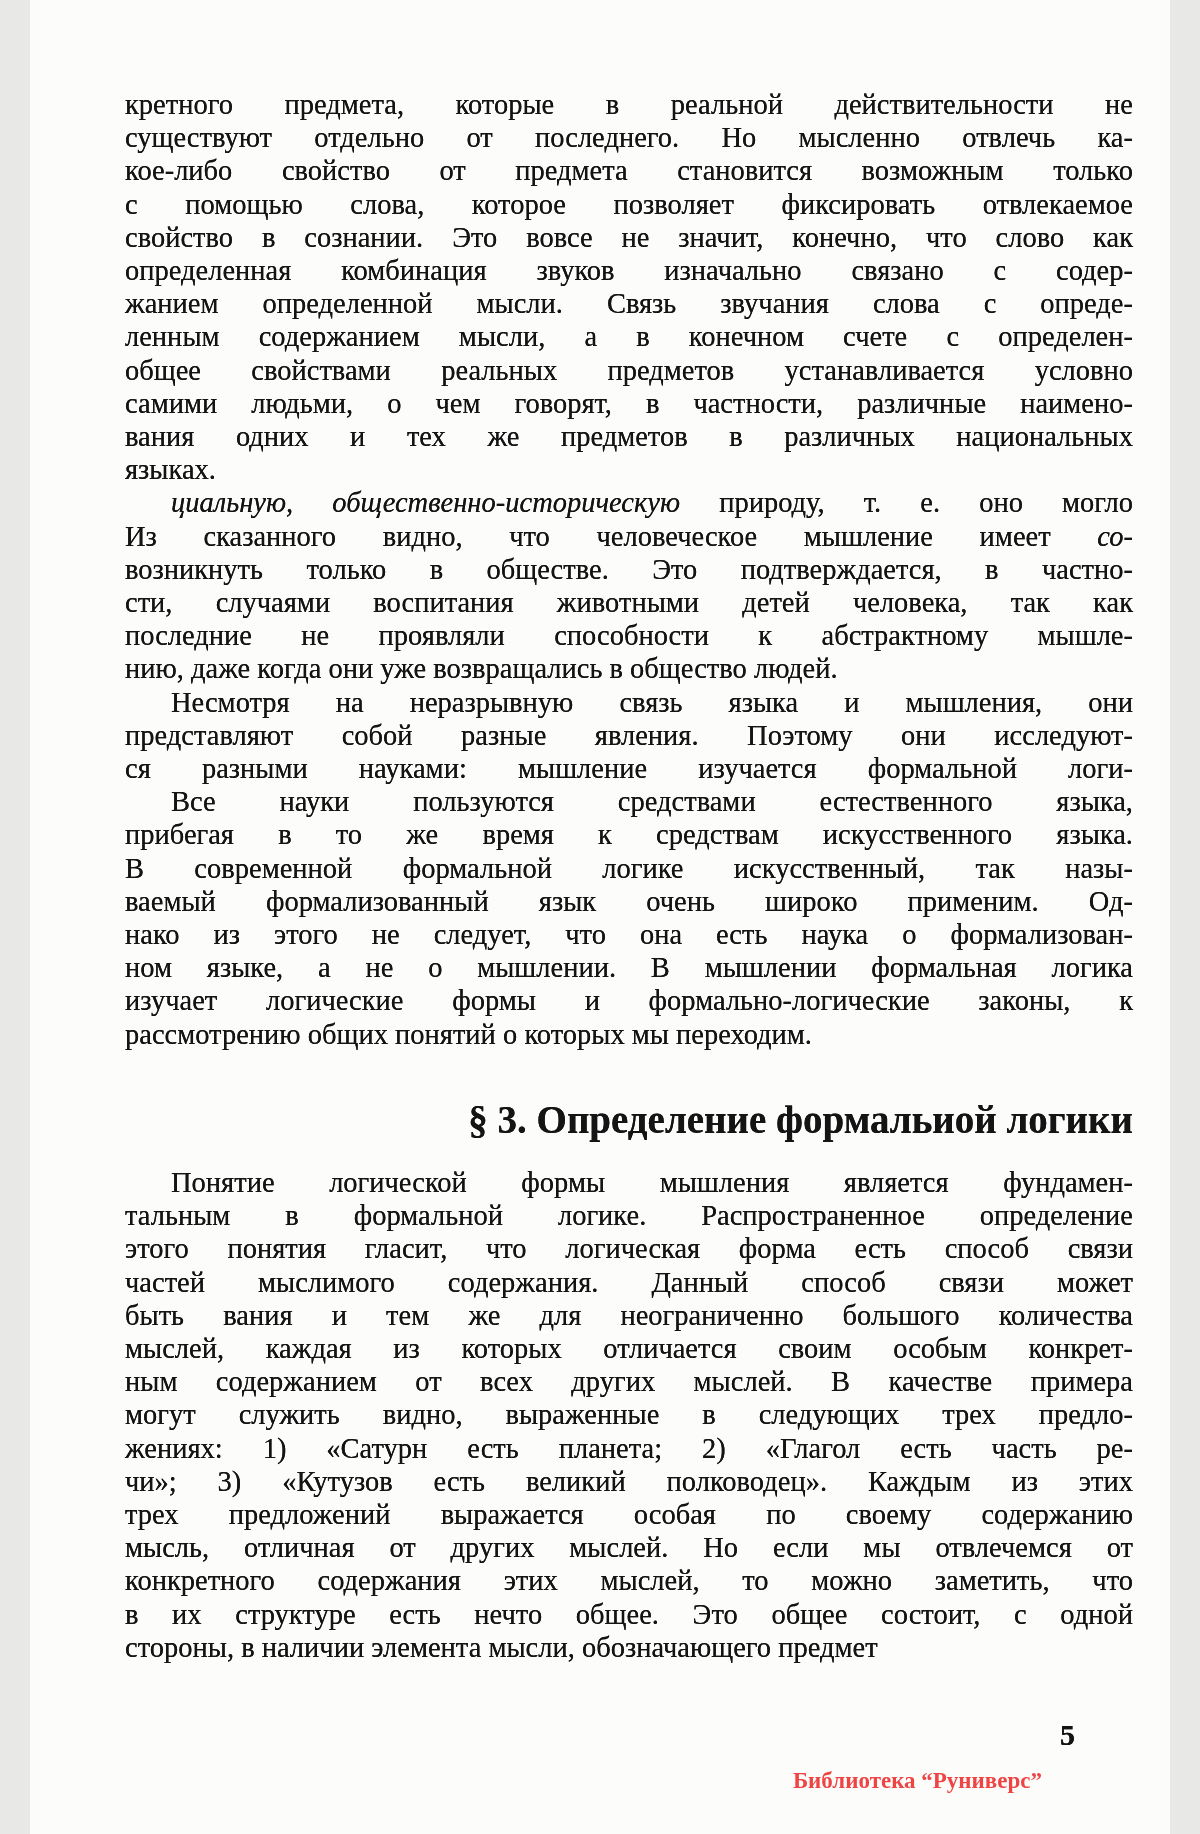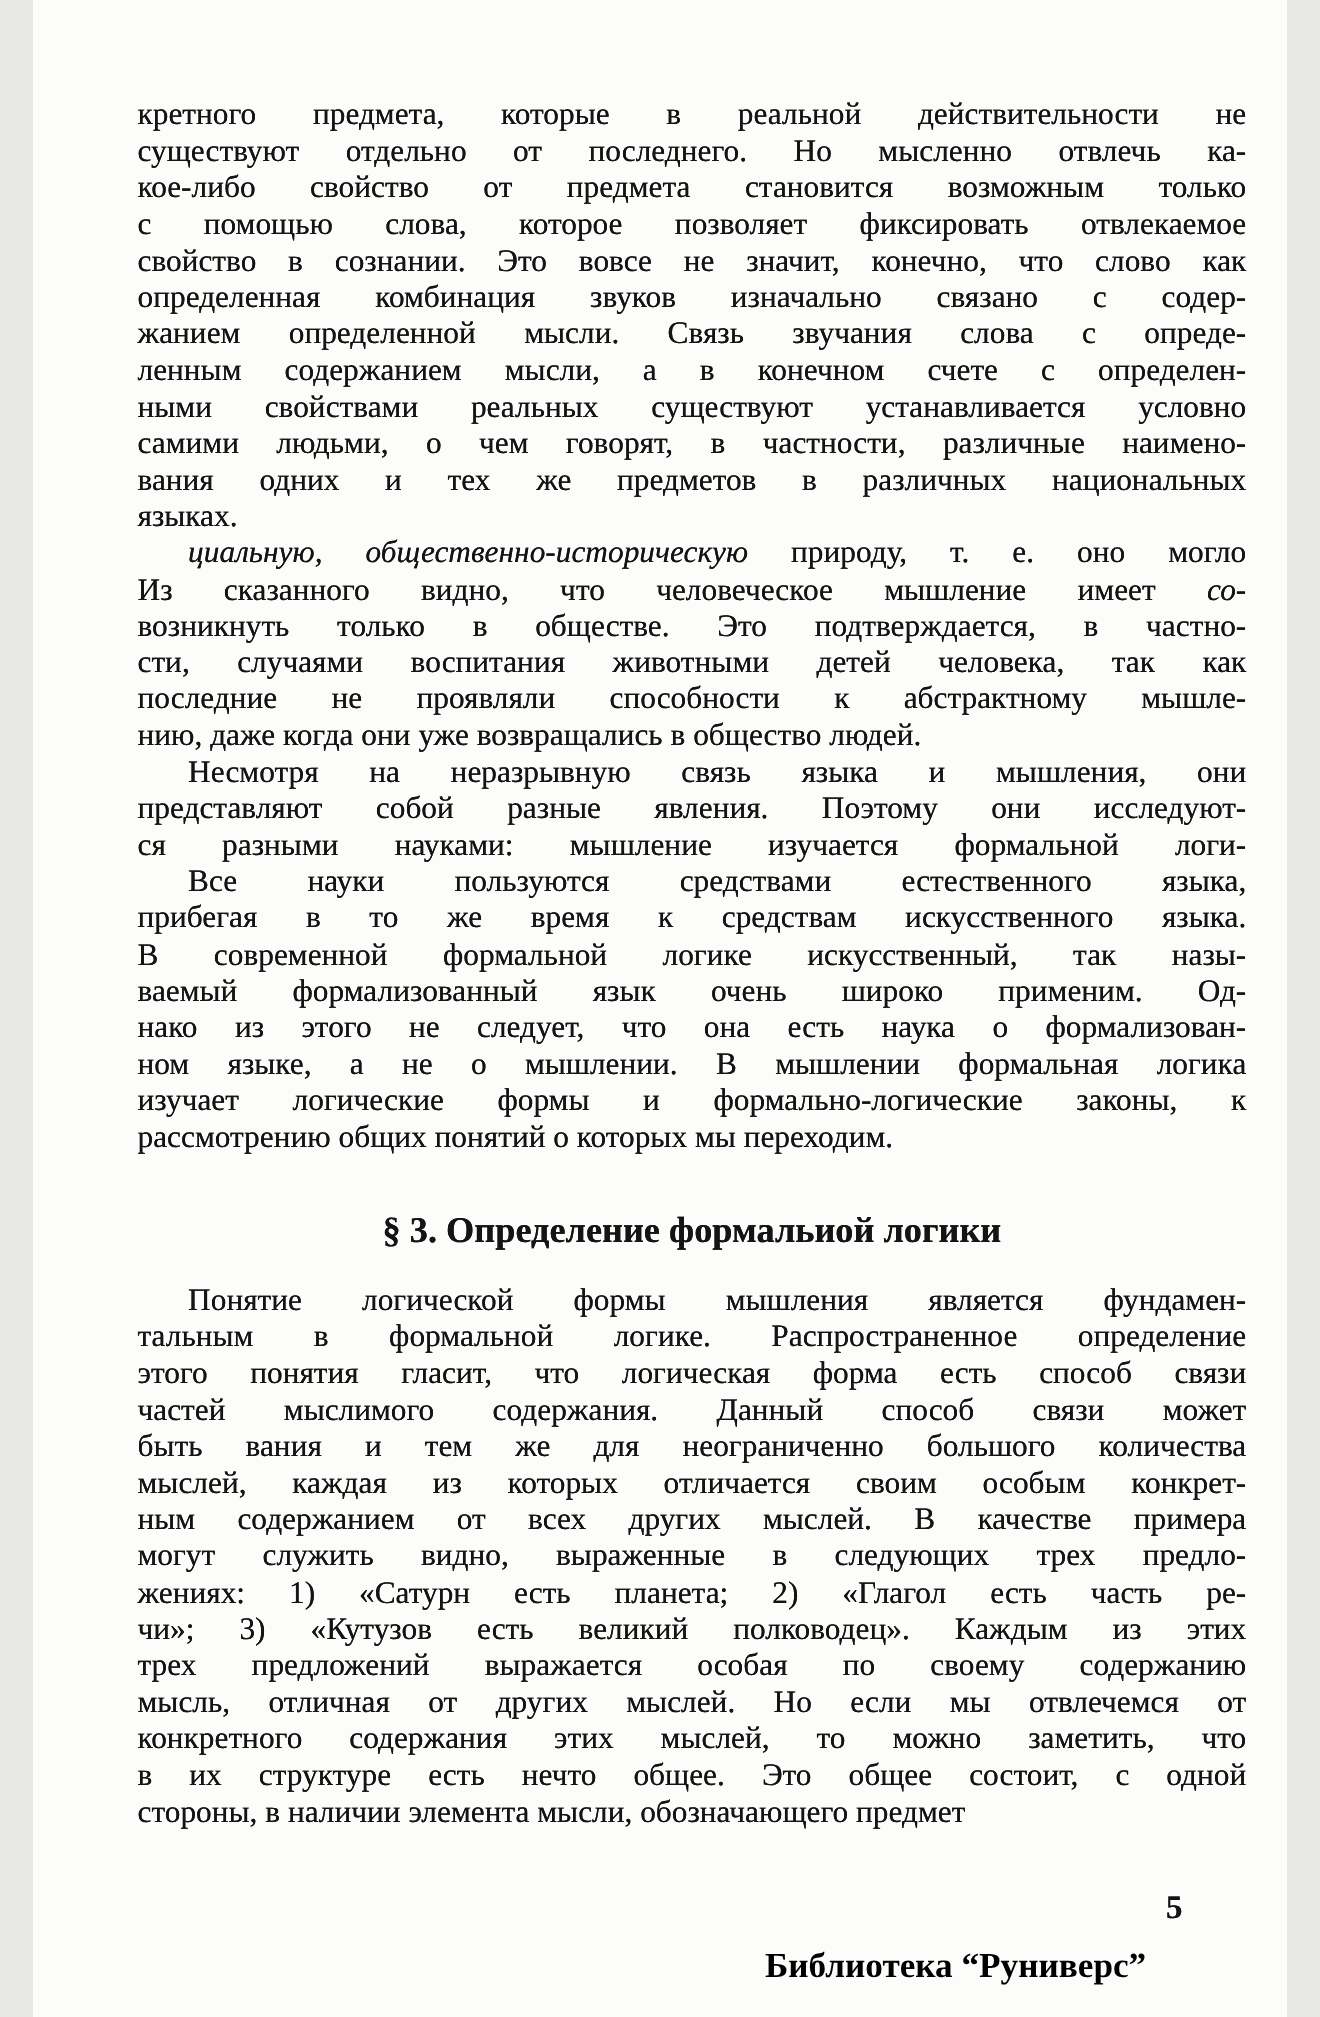"ными свойствами реальных существуют" div.line { text: ными свойствами реальных существуют -> общее свойствами реальных предметов }
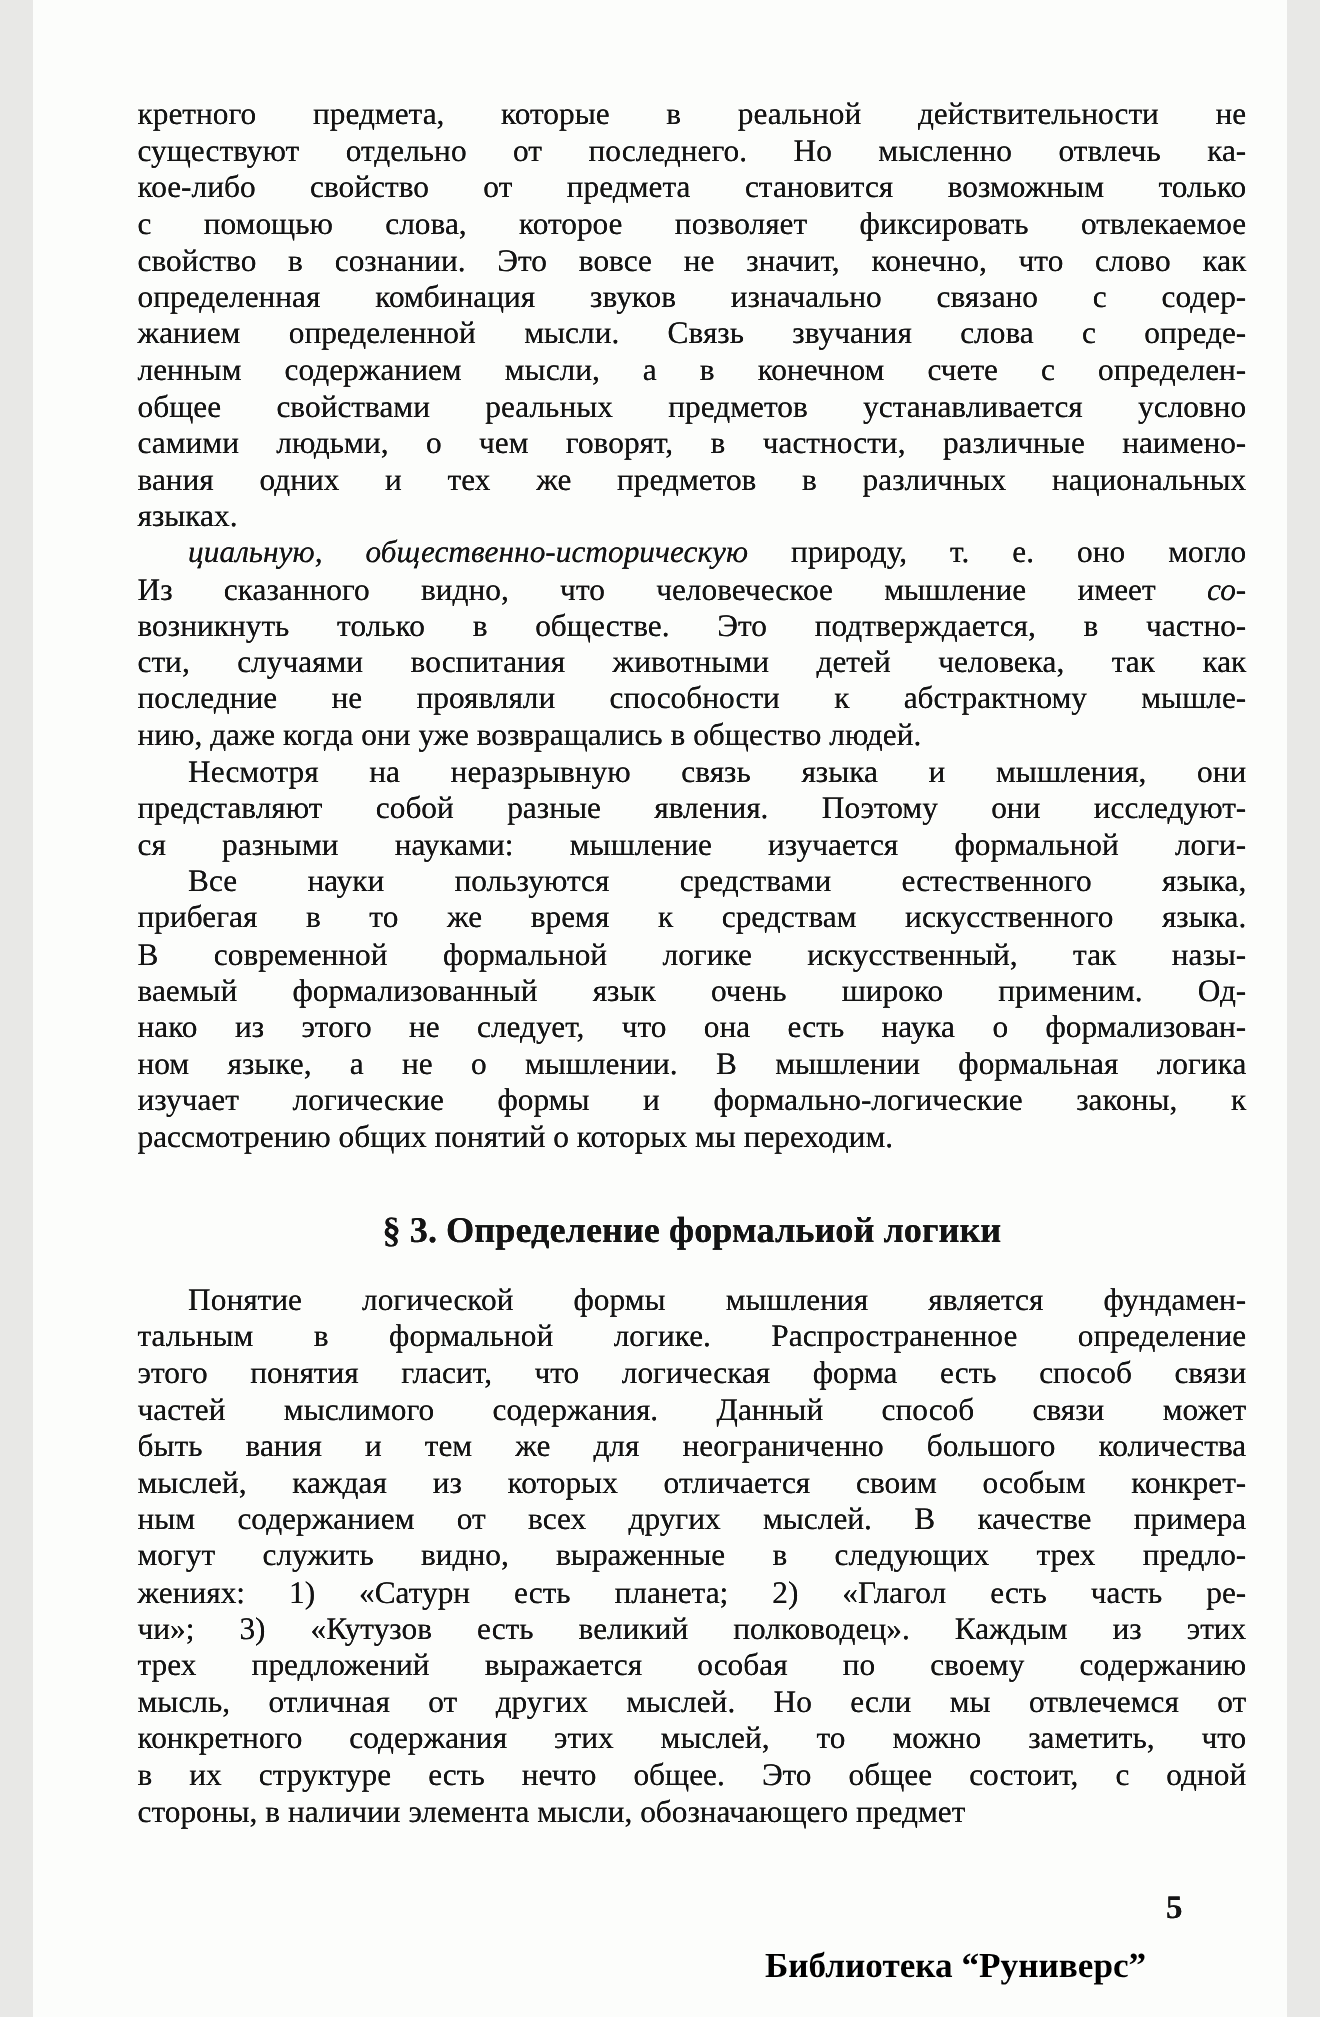"§ 3. Определение формальиой логики" .heading { font-size: 33px -> 39px; text-align: center -> right }
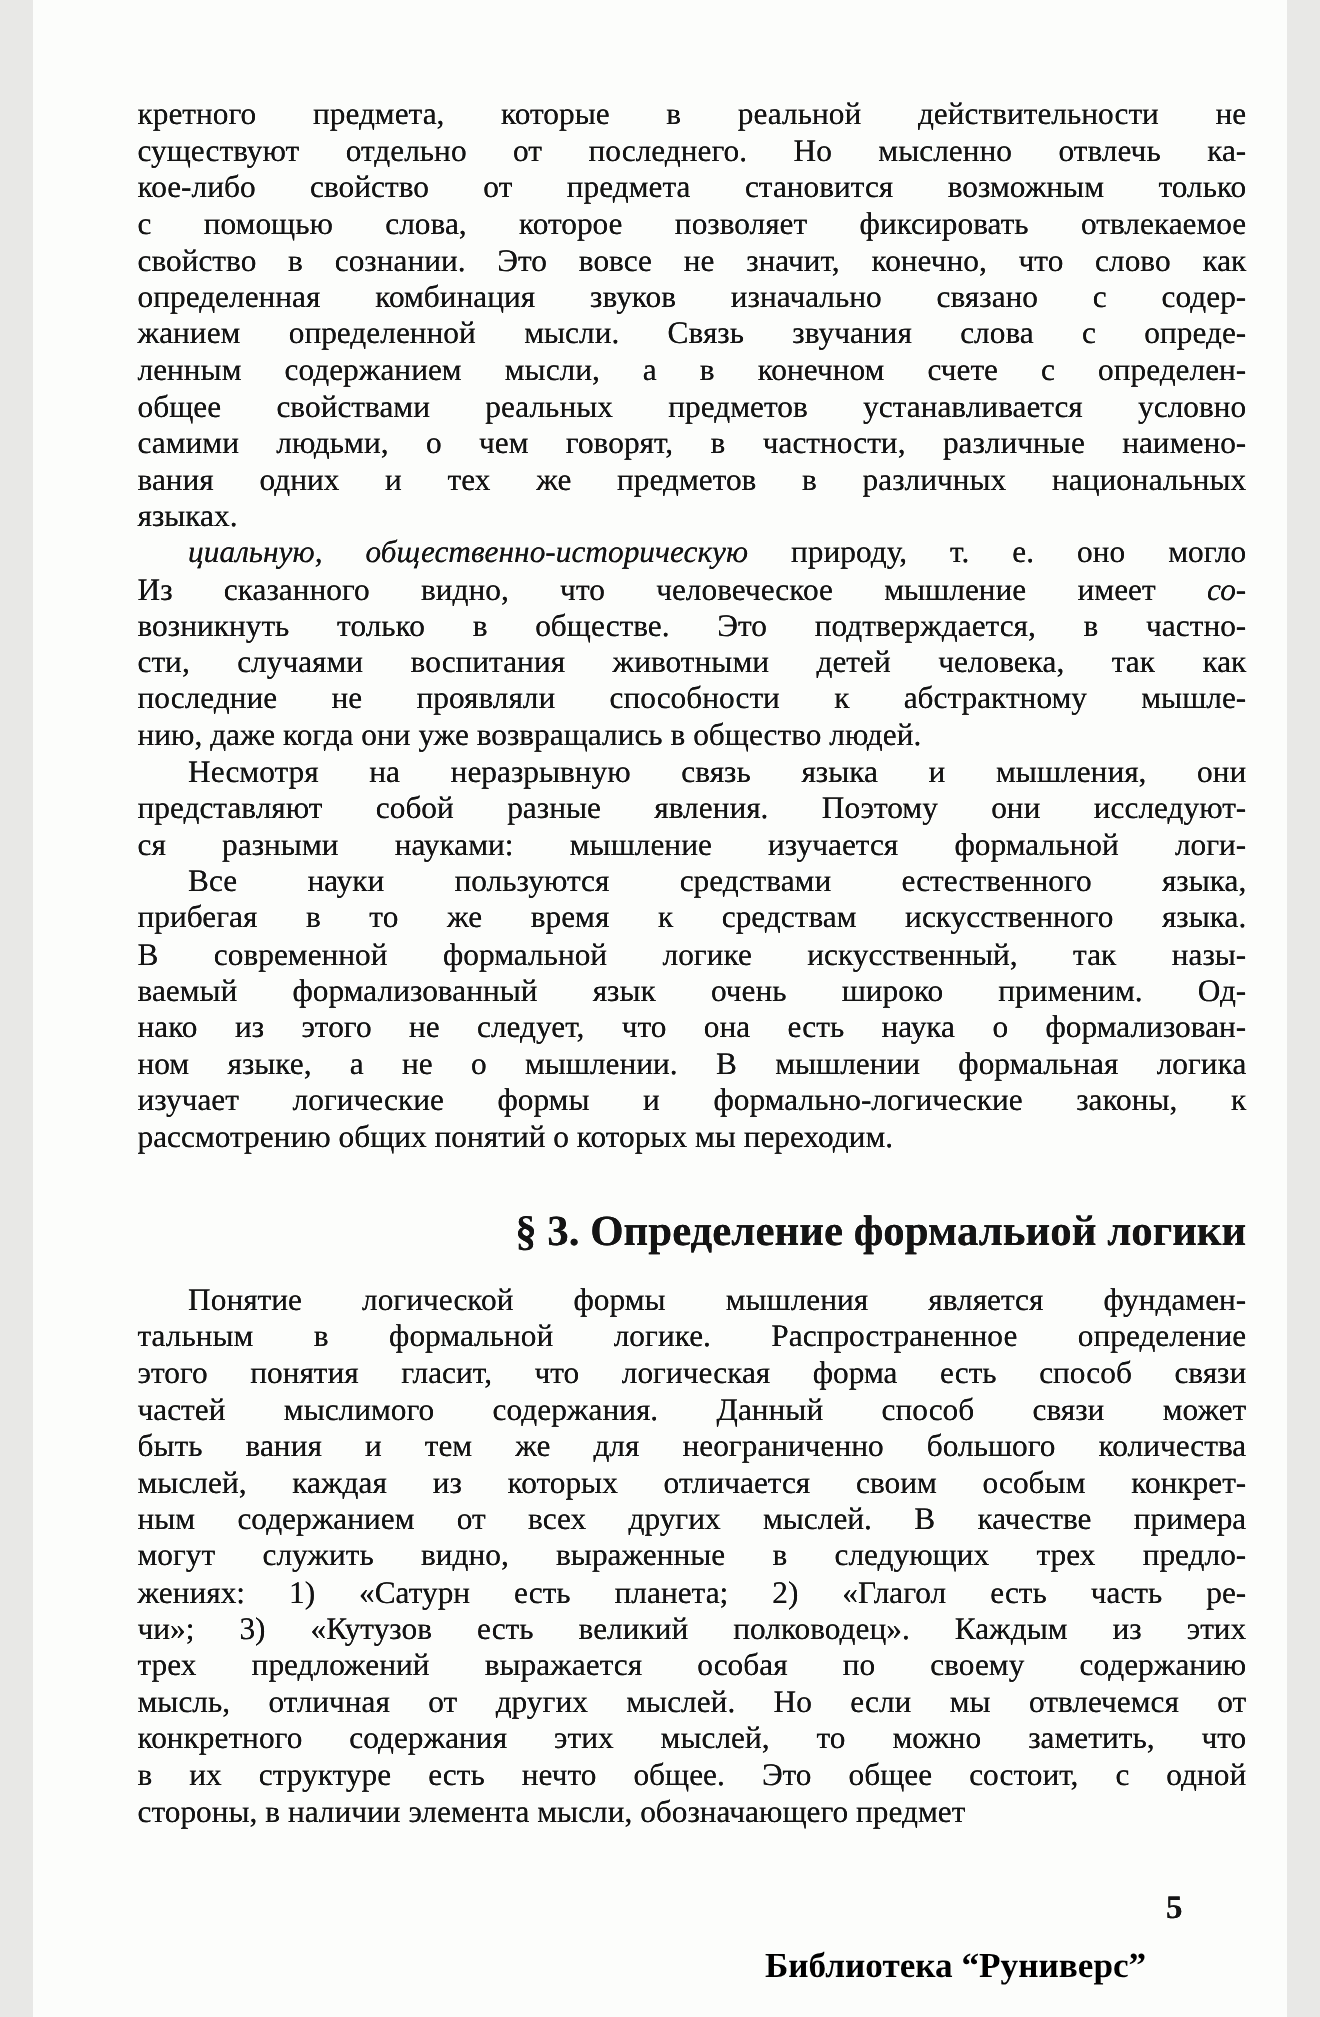"Библиотека “Руниверс”" .watermark { color: #000000 -> #ef4444; font-size: 32px -> 23px }
